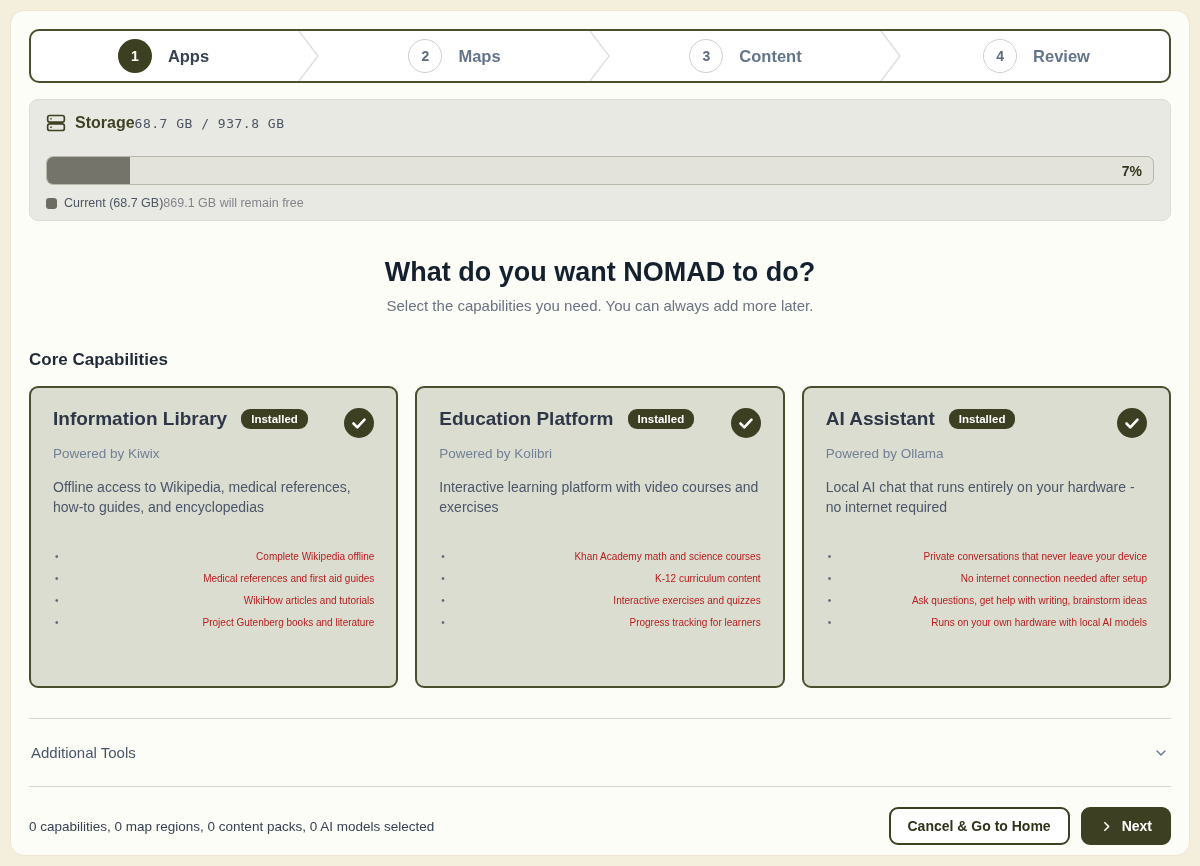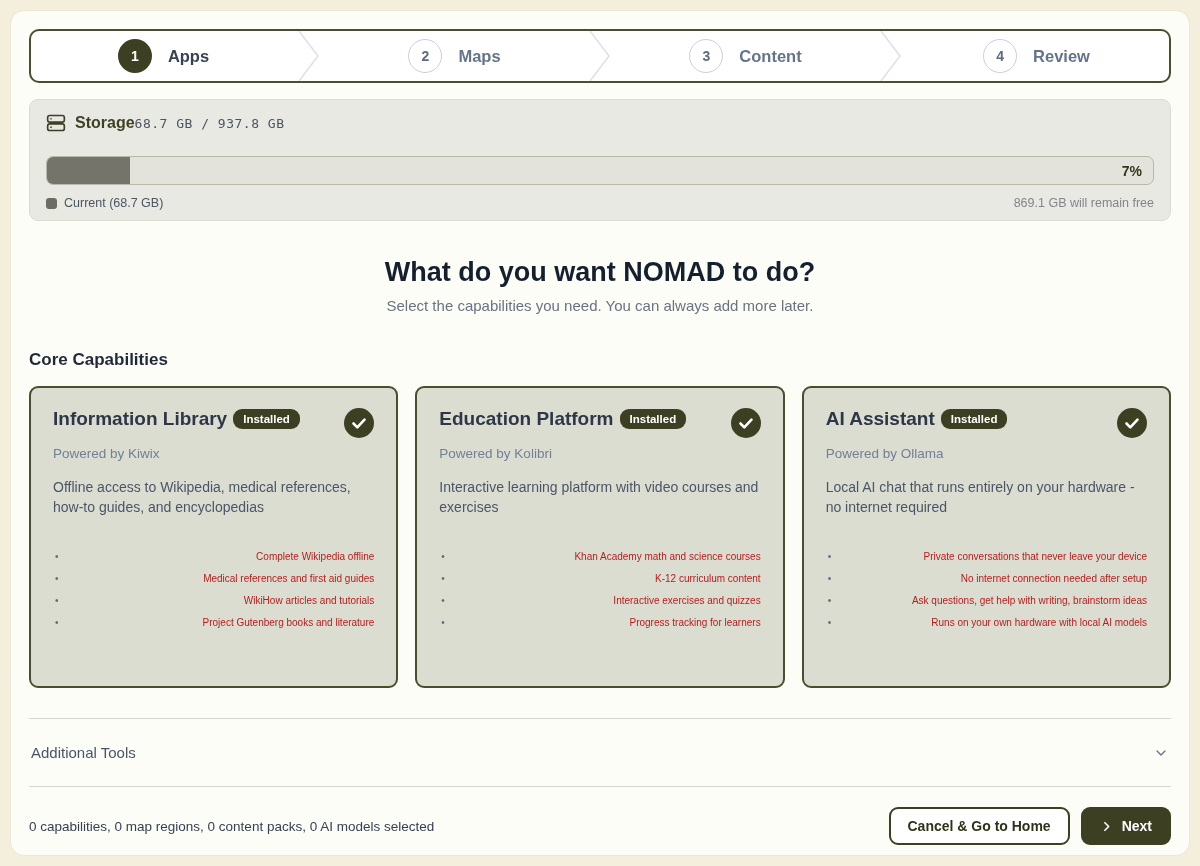"Current (68.7 GB)" .storage-legend { gap: 37px -> none; justify-content: space-between -> flex-start }
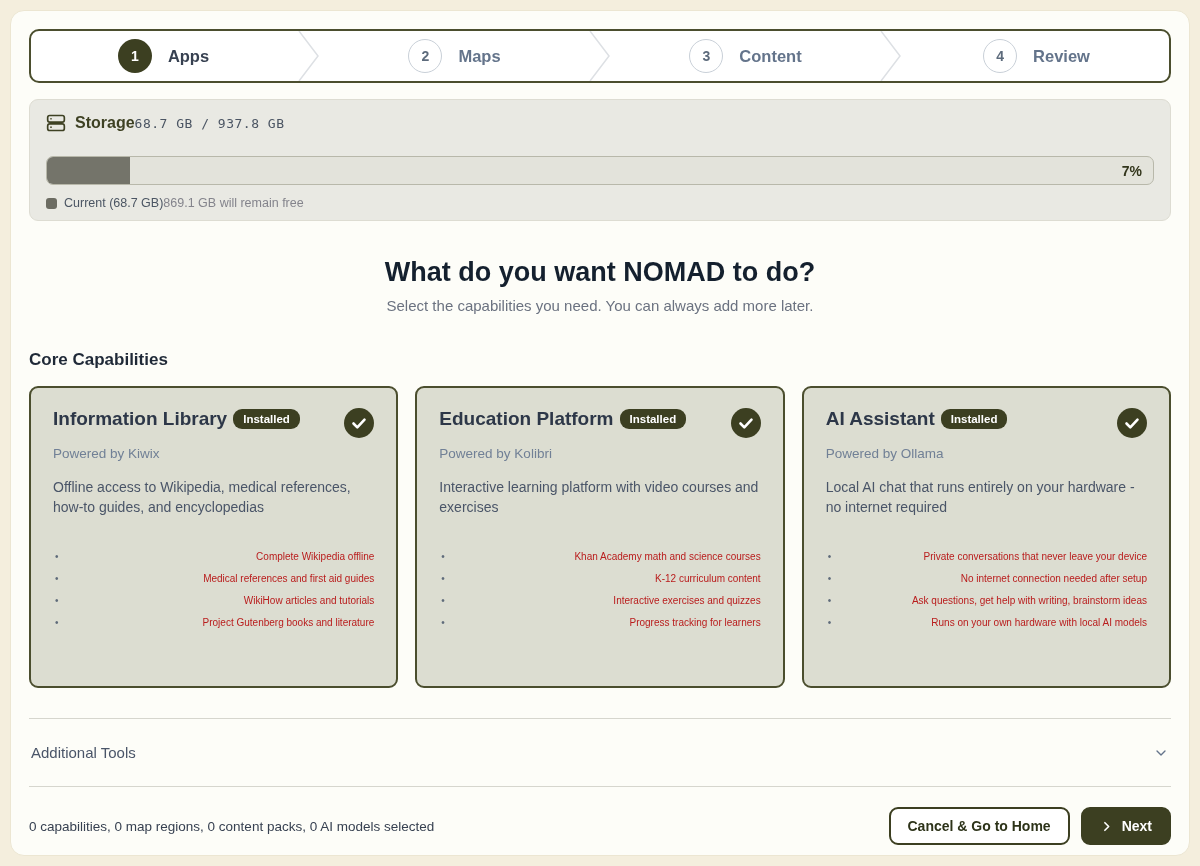"Information Library" .card-title-wrap { gap: 6px -> 14px }
